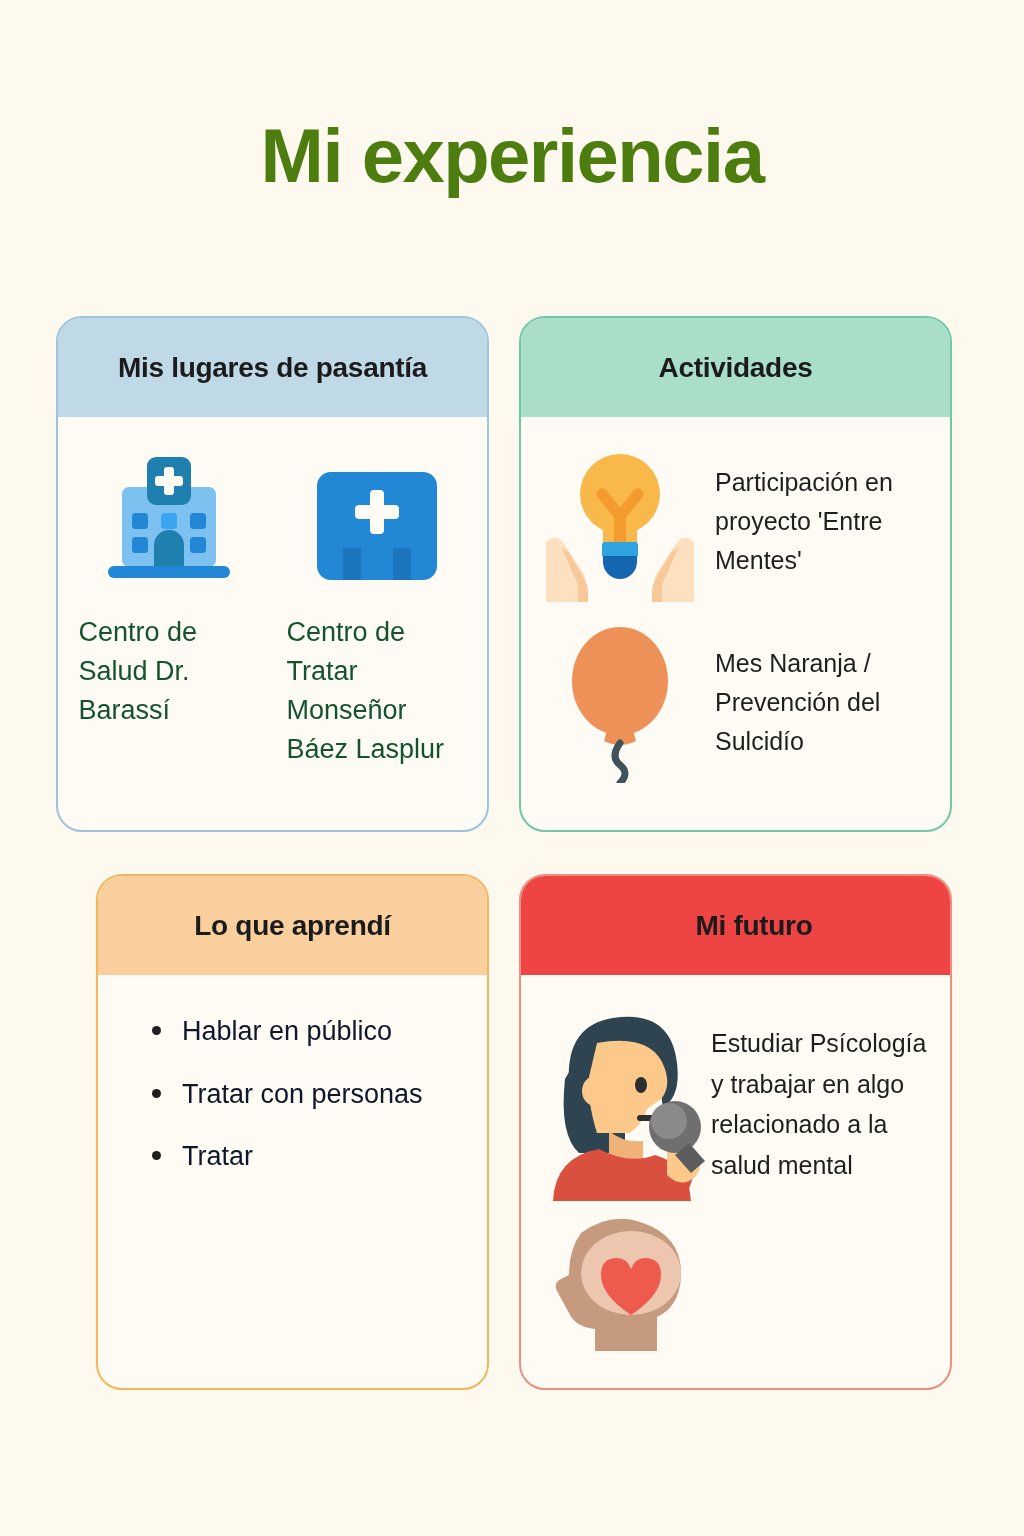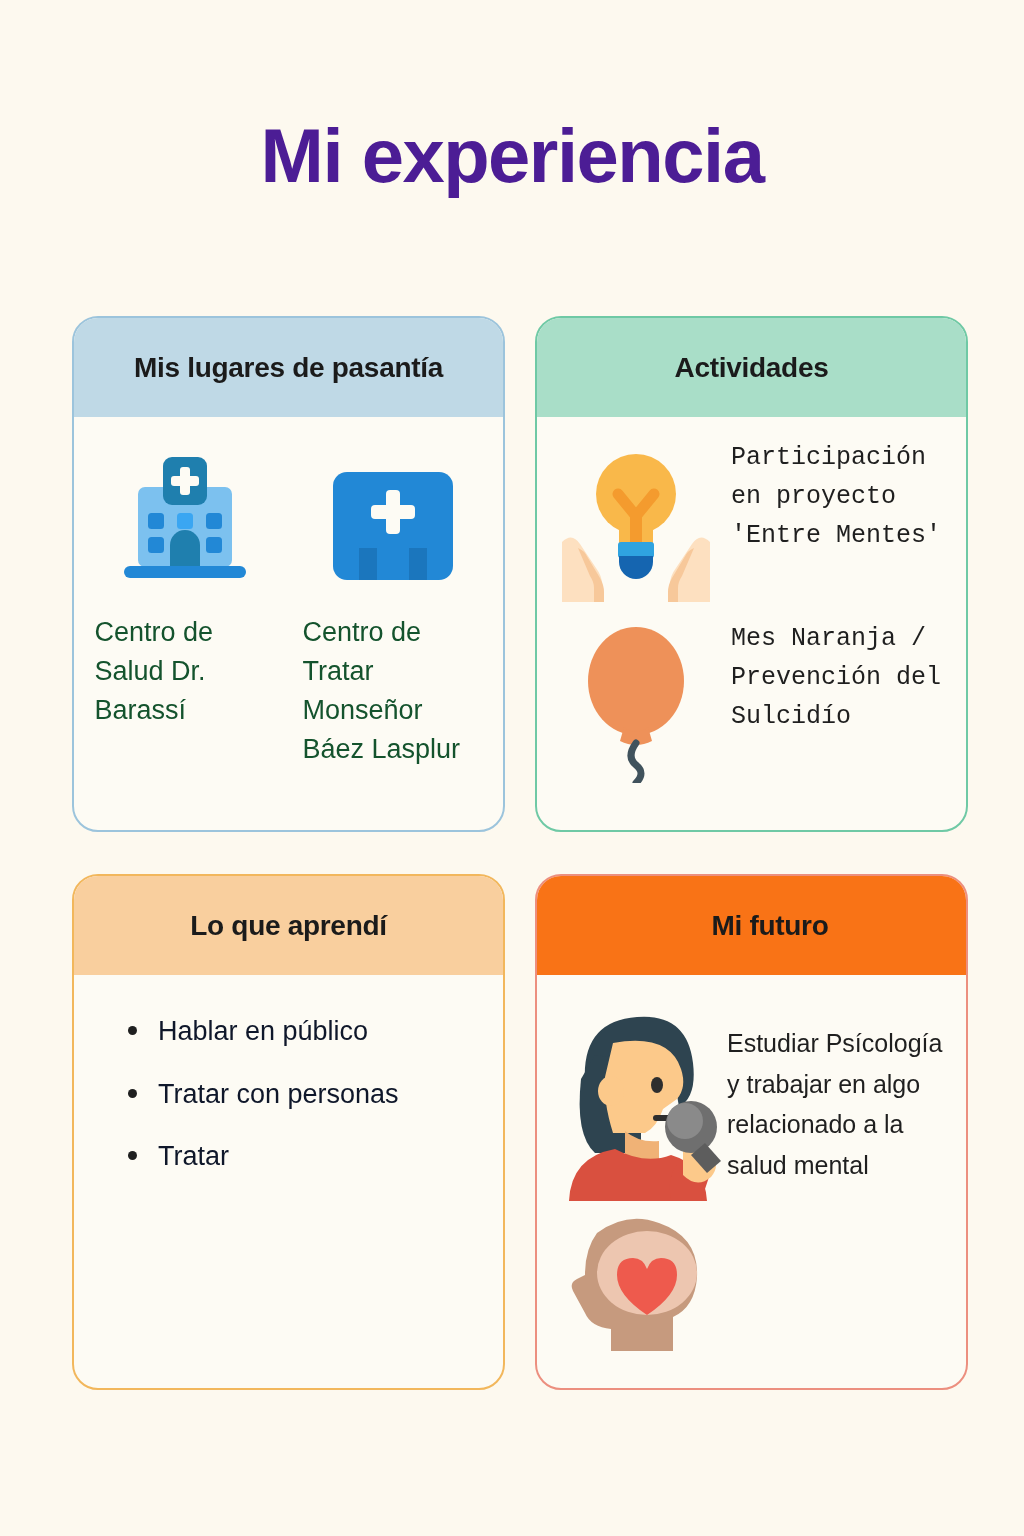"Mi experiencia" .page-title { color: #4c1d95 -> #4d7c0f }
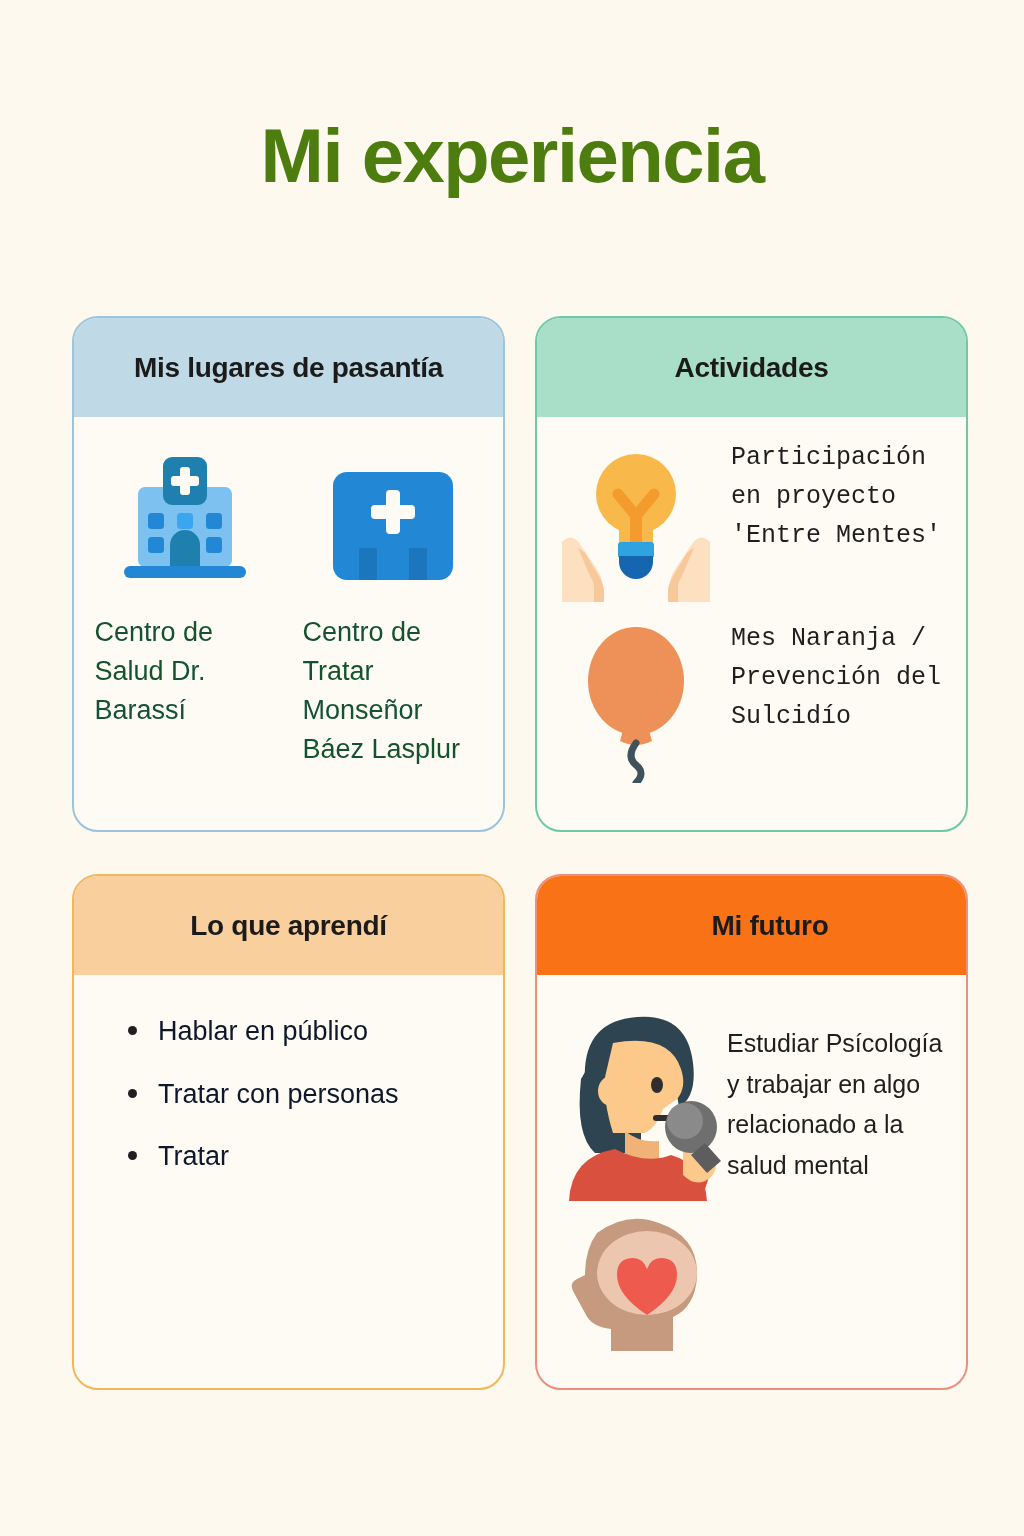"Mis lugares de pasantía" .grid { left: 72px -> 56px }
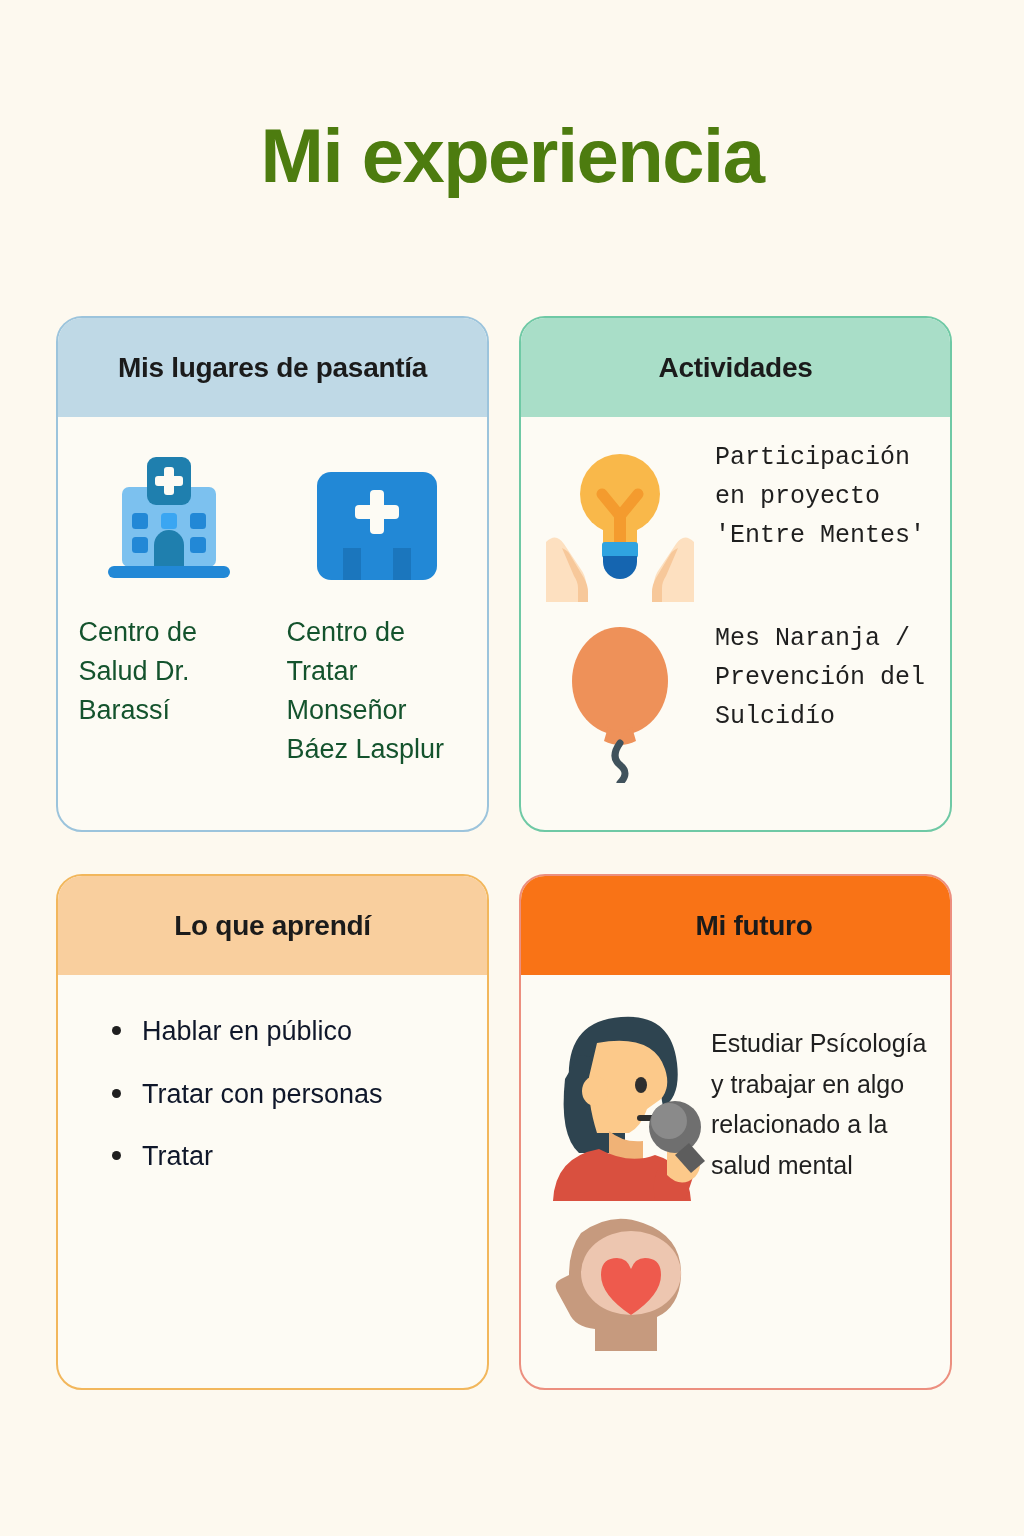"Participación en proyecto 'Entre Mentes'" .act-row { align-items: flex-start -> center; font-family: Liberation Mono, monospace -> none }
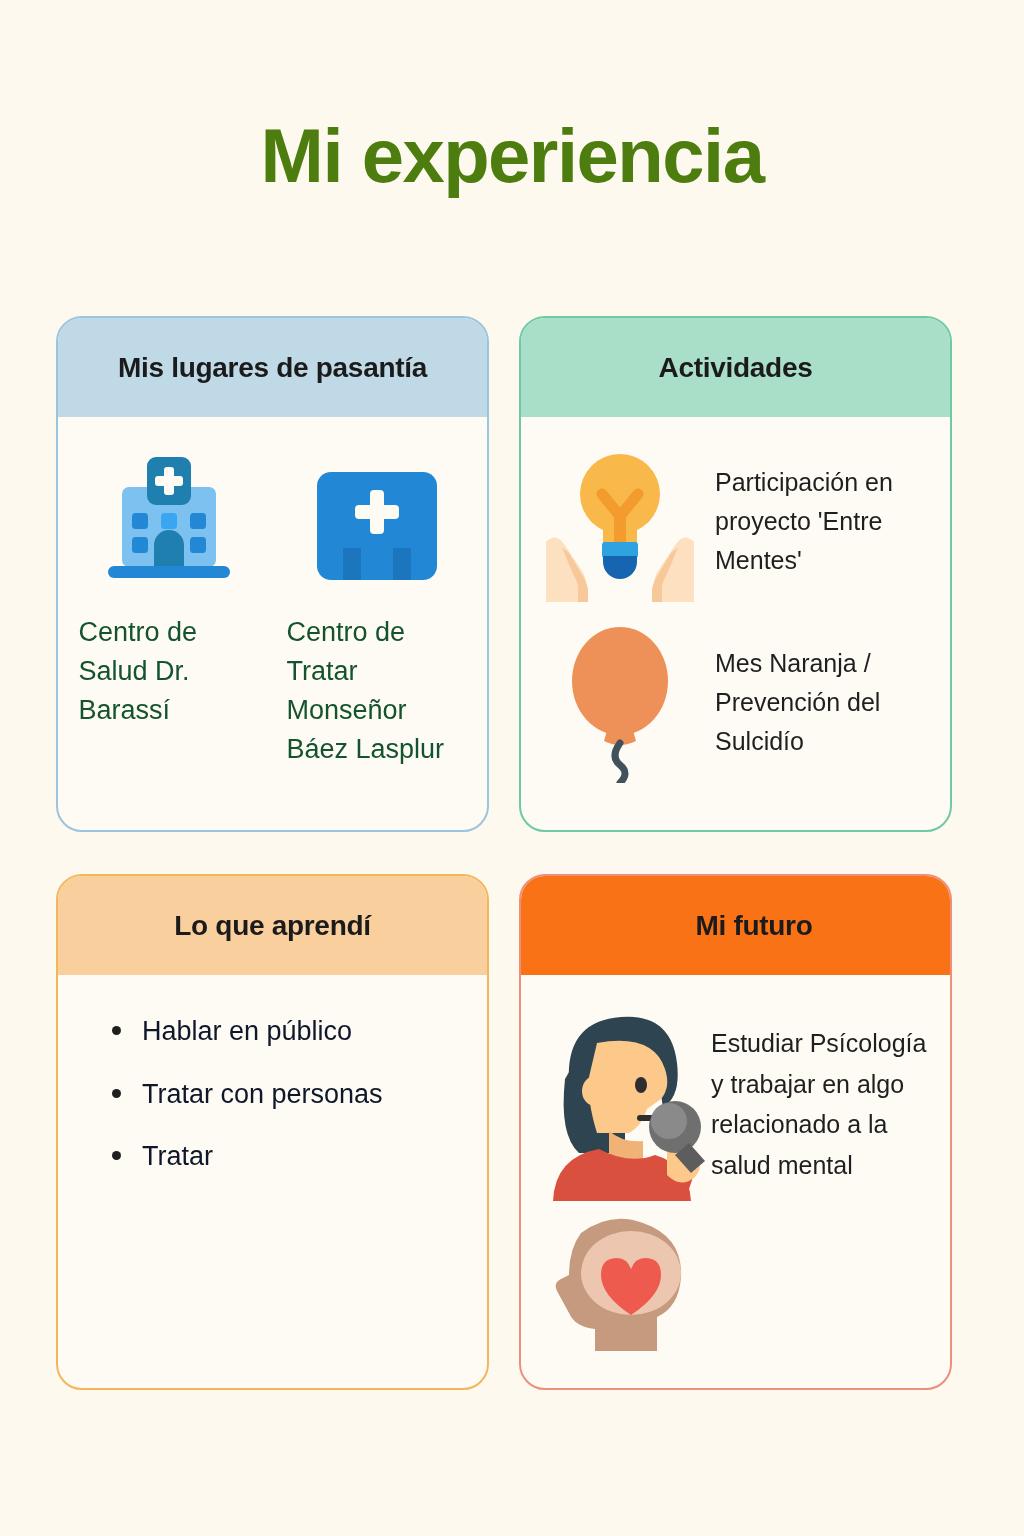"Lo que aprendí" .card.c-orange { margin-left: none -> 40px }
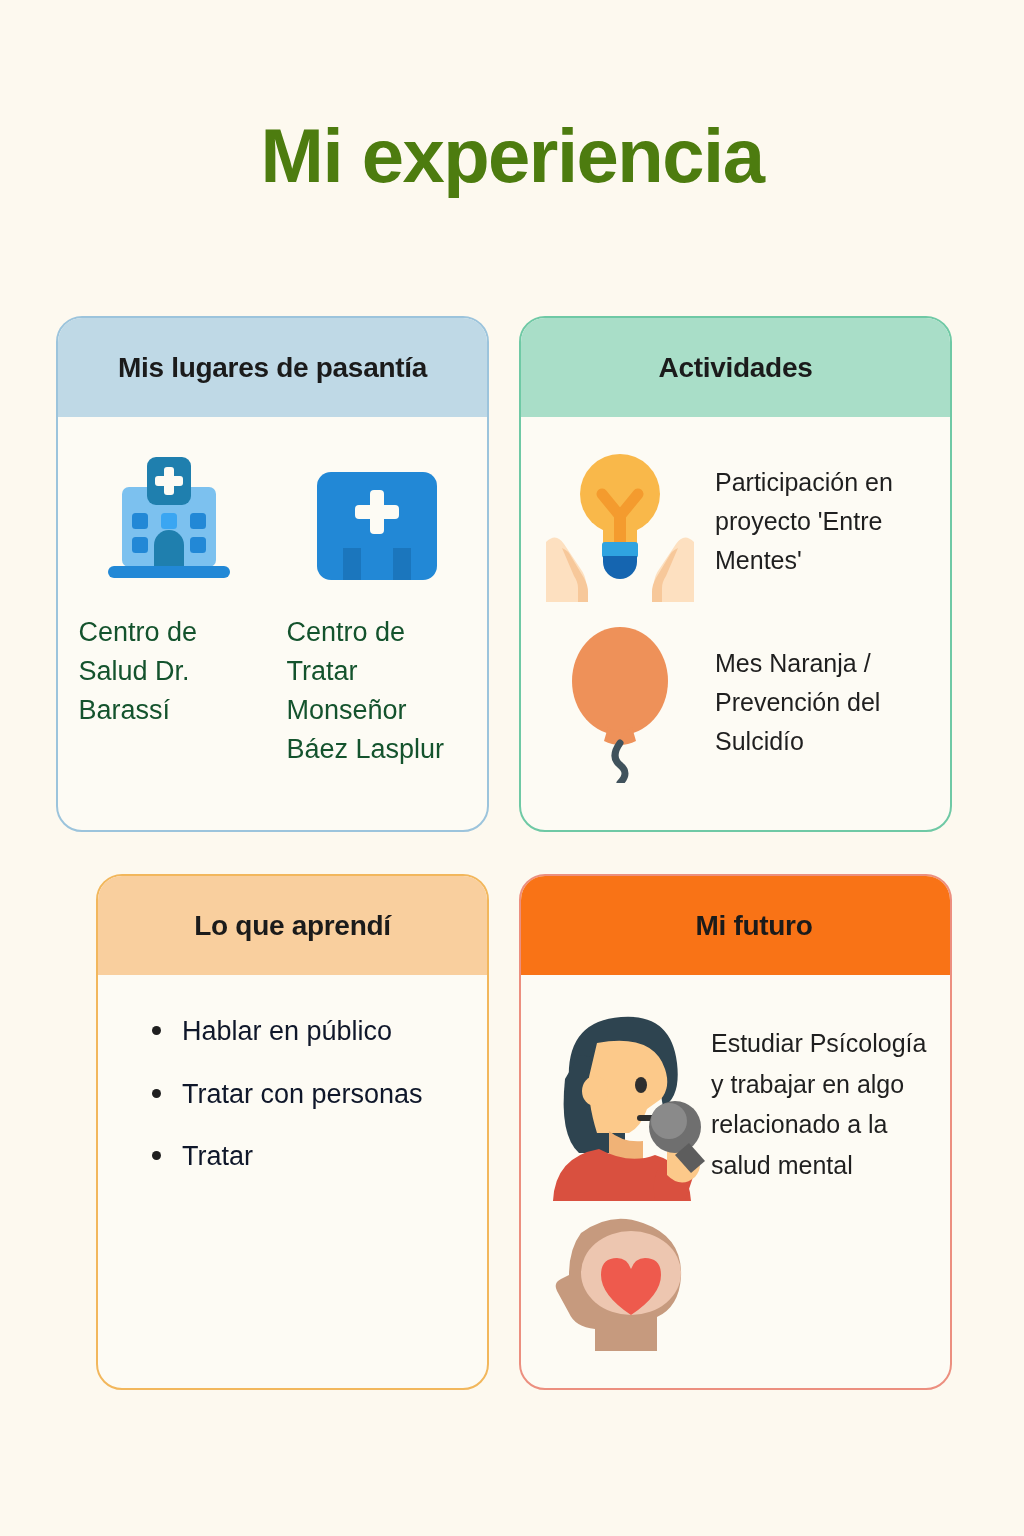"Mi futuro" .card.c-red .card-header { background: #f97316 -> #ef4444 }
